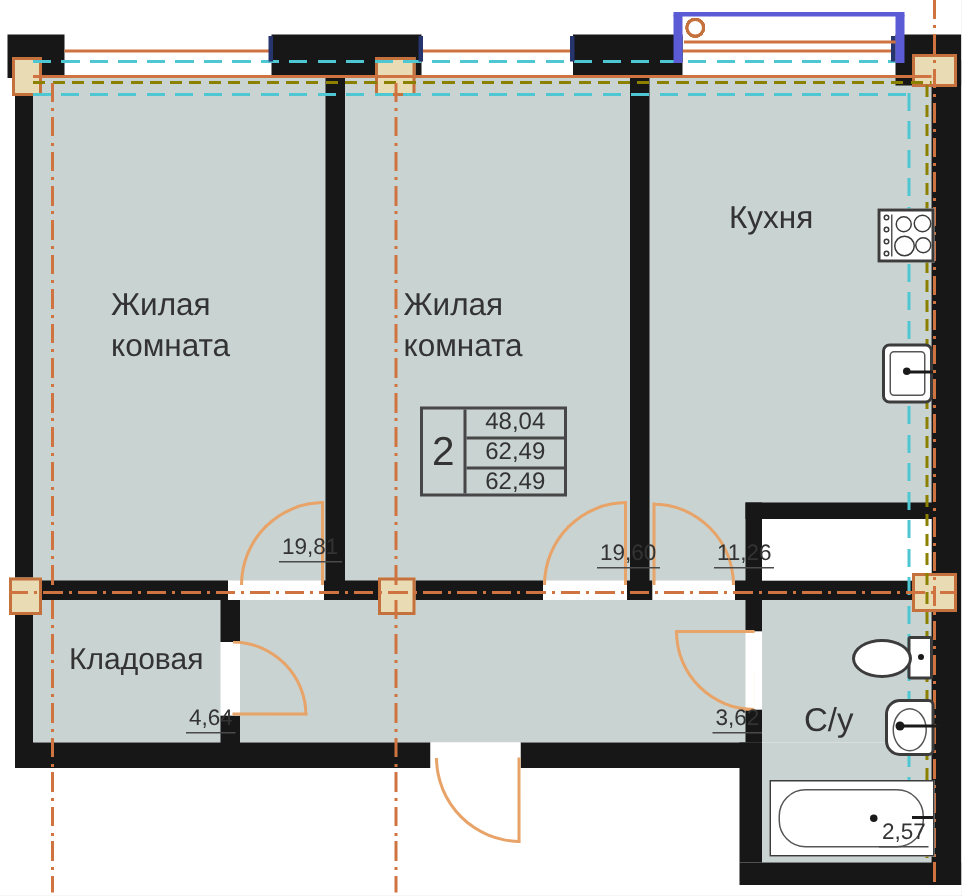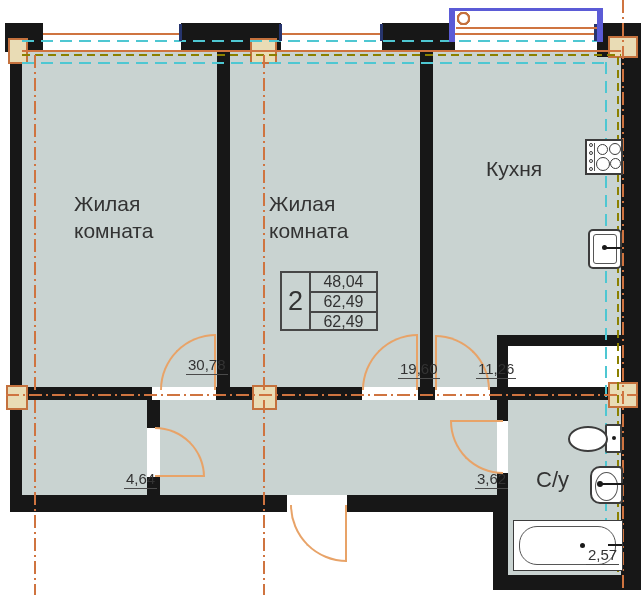"Кухня" div.room-label { top: 155px -> 132px }
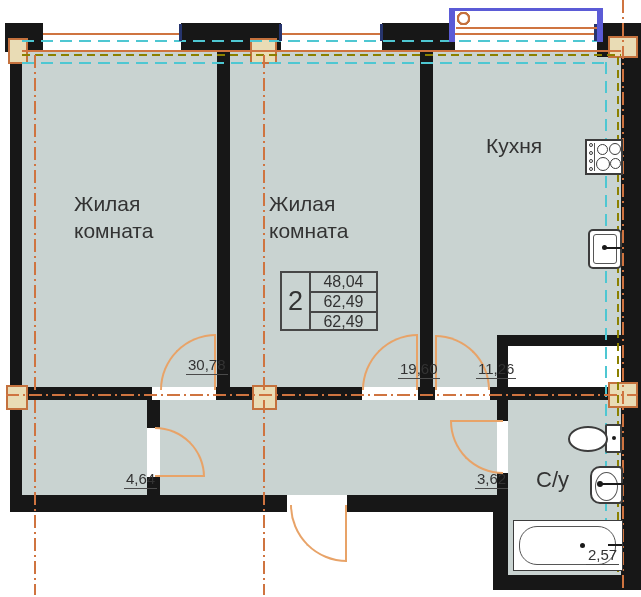"30,78" span { text: 30,78 -> 19,81 }
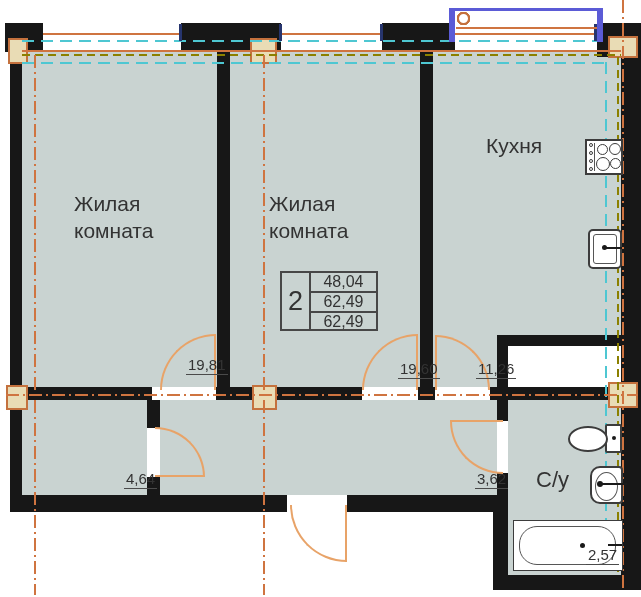"Кладовая" div.room-label { html: none -> <div>Кладовая</div> }
